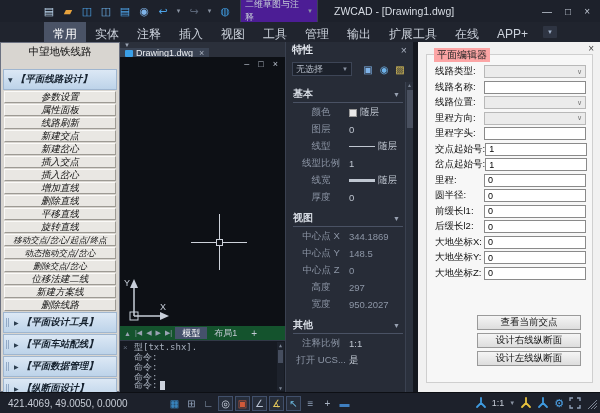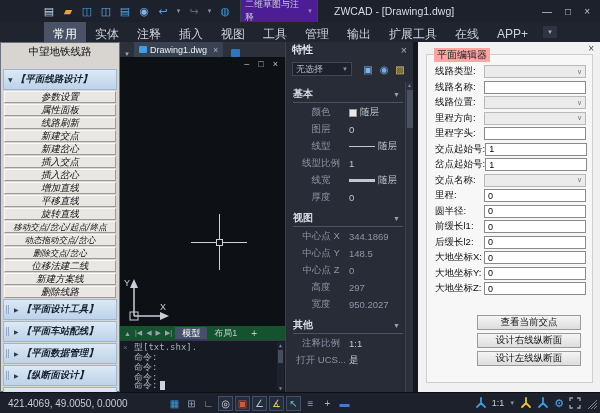"Drawing1.dwg" .doctabs { align-items: flex-end -> flex-start; flex-direction: none -> column }
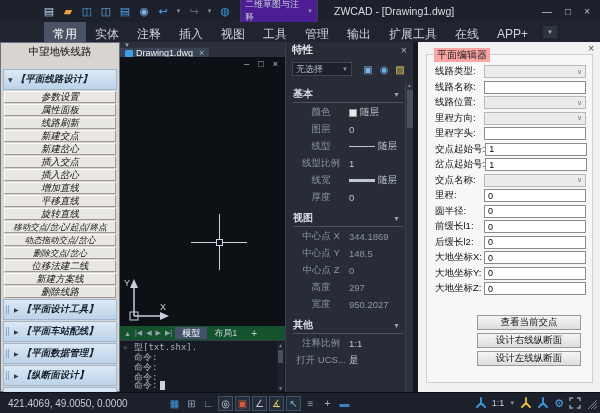"交点名称:" div.frow { html: <div> <label>交点名称:</label> <div> <span>∨</span> </div> </div> -> none }
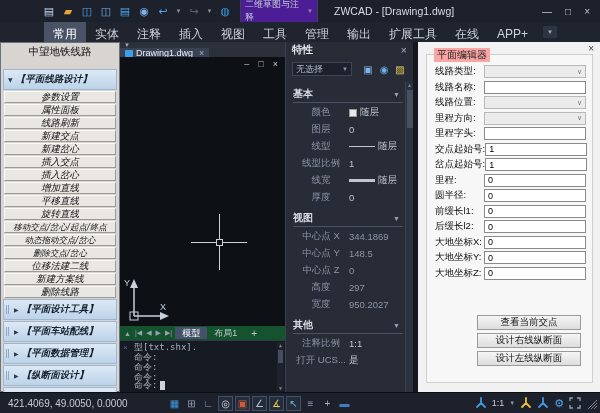"删除直线" div.sb-btn { html: none -> <div>删除直线</div> }
